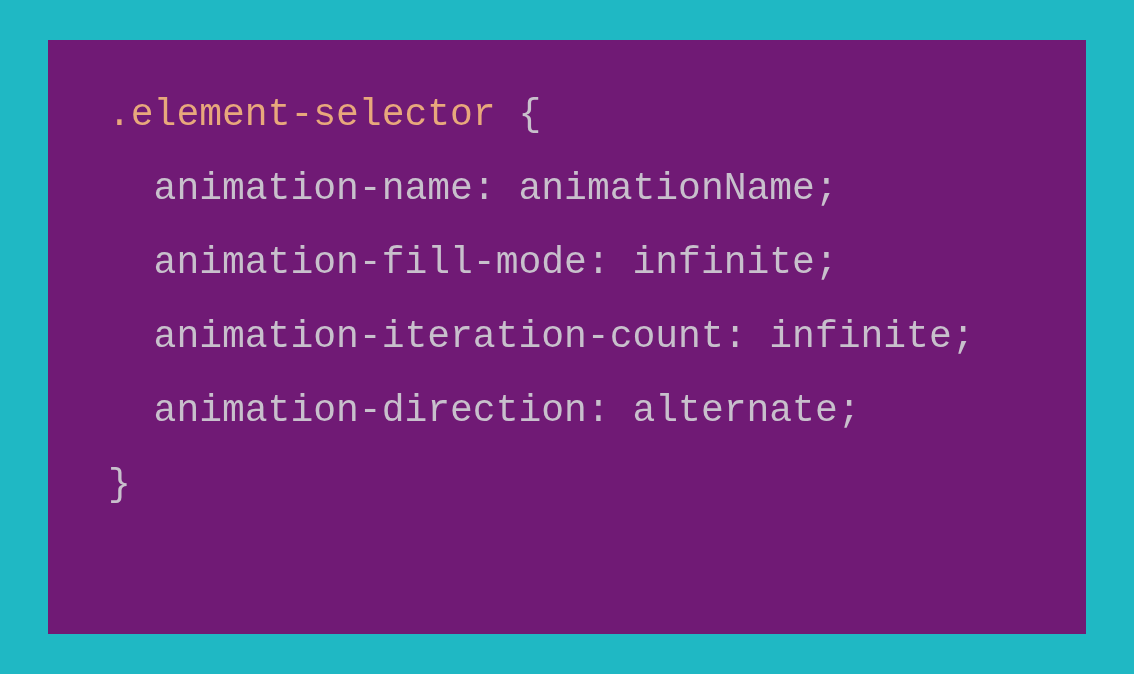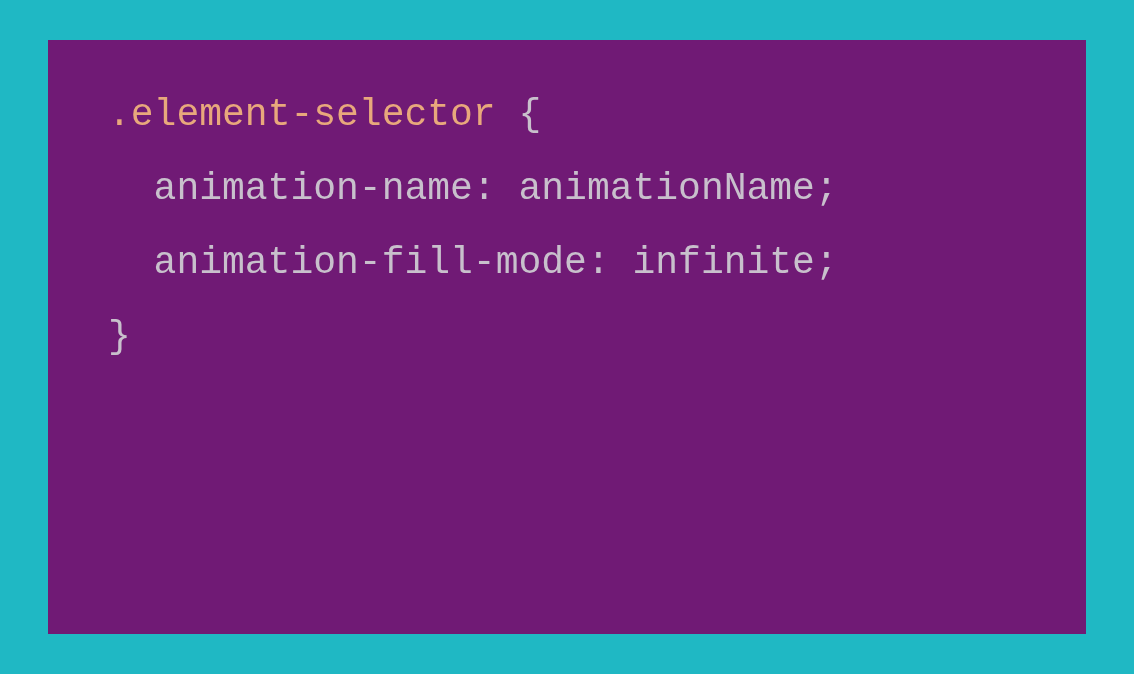"animation-iteration-count: infinite;" div.code-line { html: none -> <div><span>animation-iteration-count</span><span>: </span><span>infinite</span><span>;</span></div> }
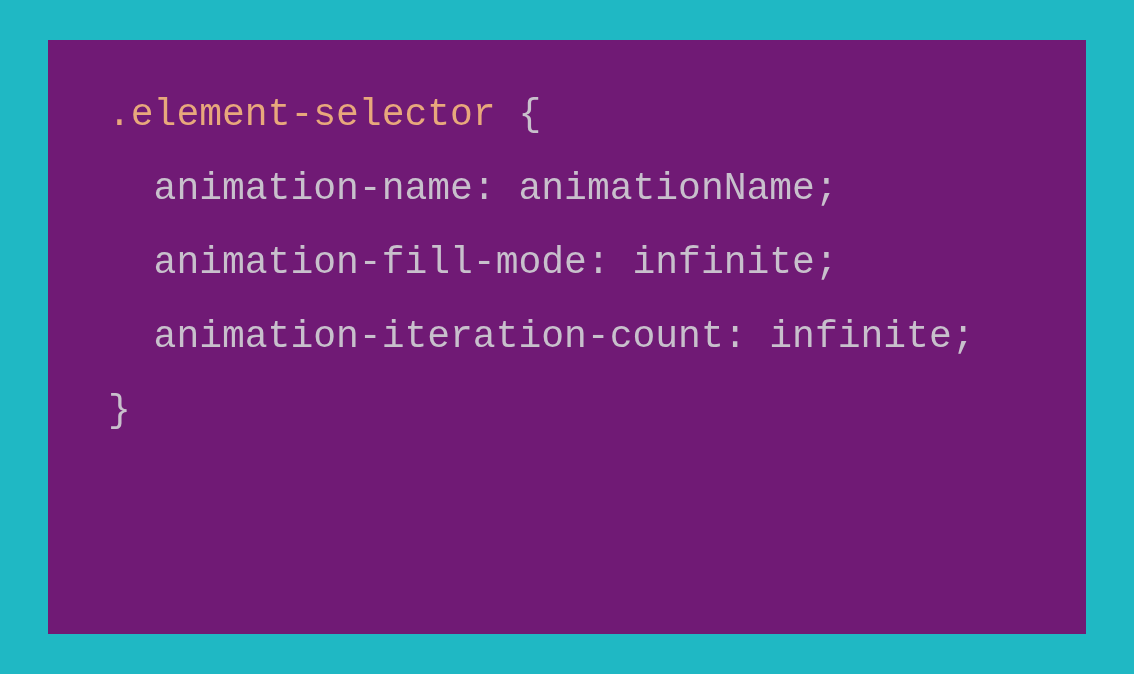"animation-direction: alternate;" div.code-line { html: none -> <div><span>animation-direction</span><span>: </span><span>alternate</span><span>;</span></div> }
